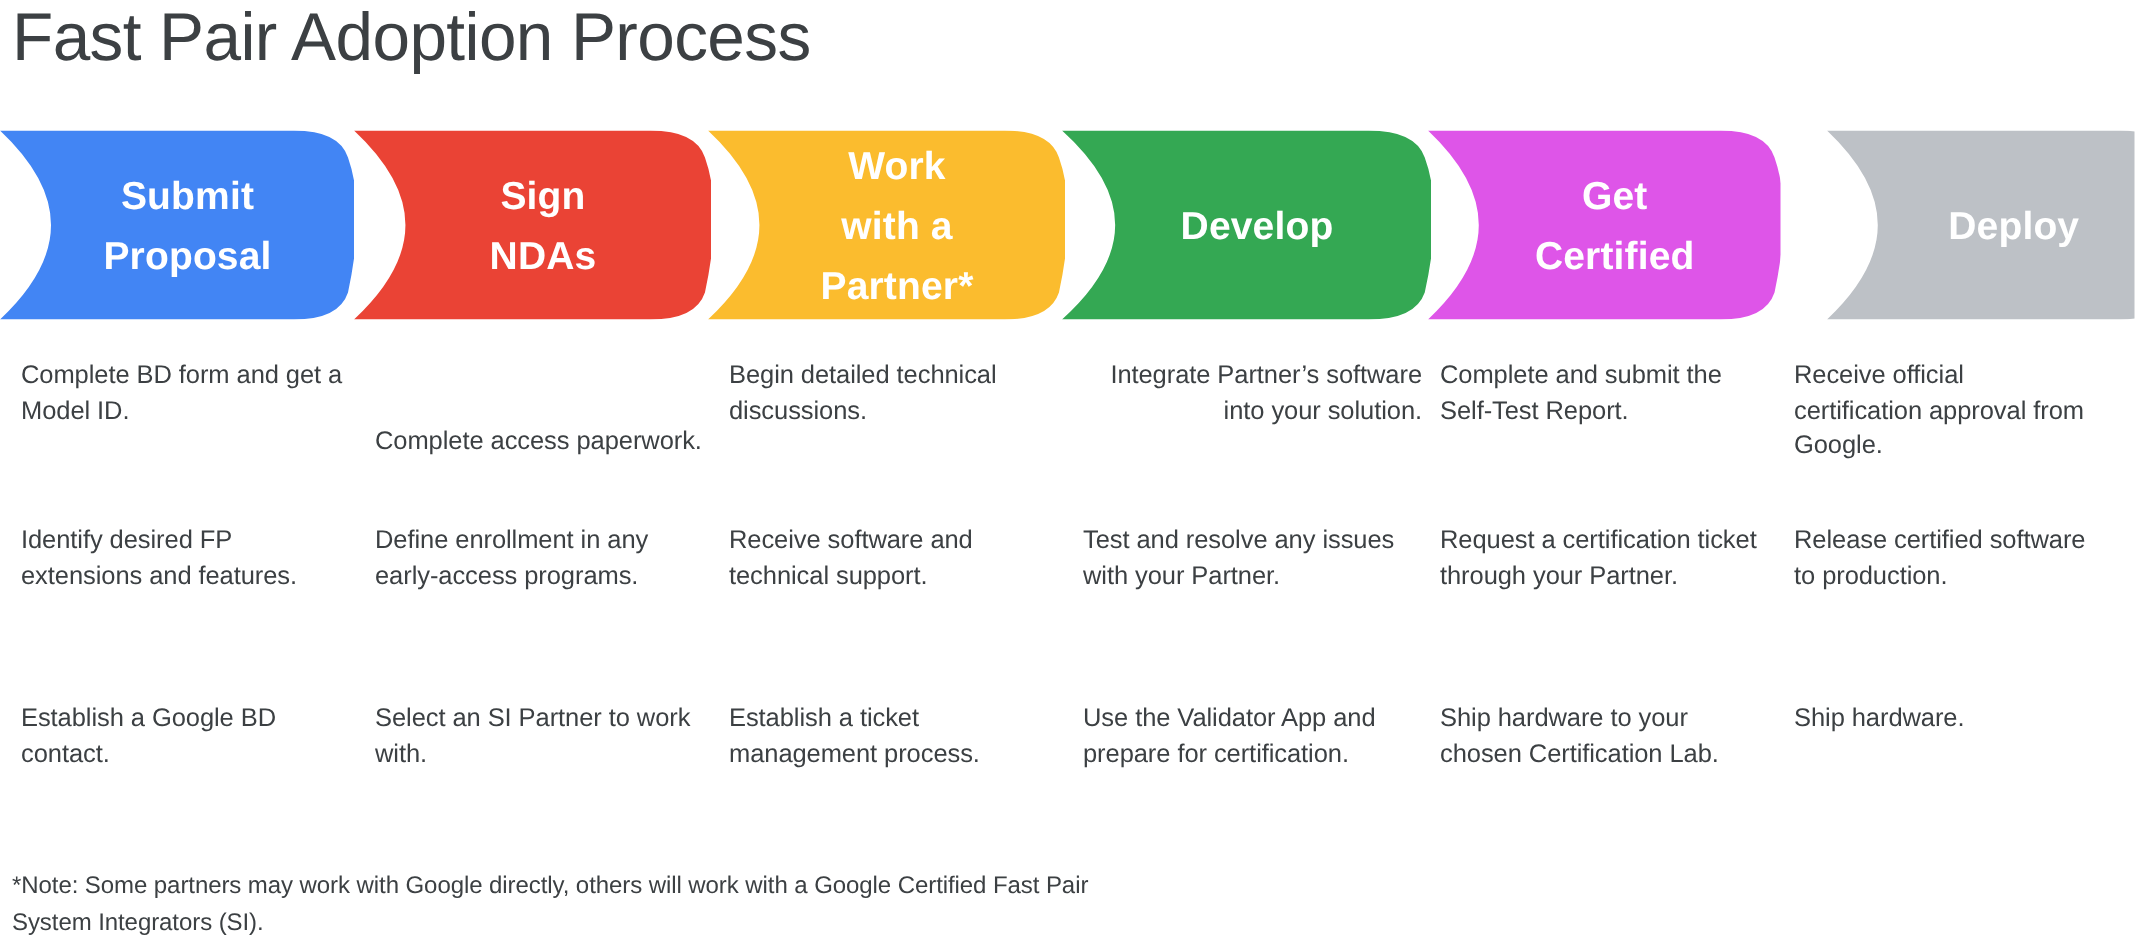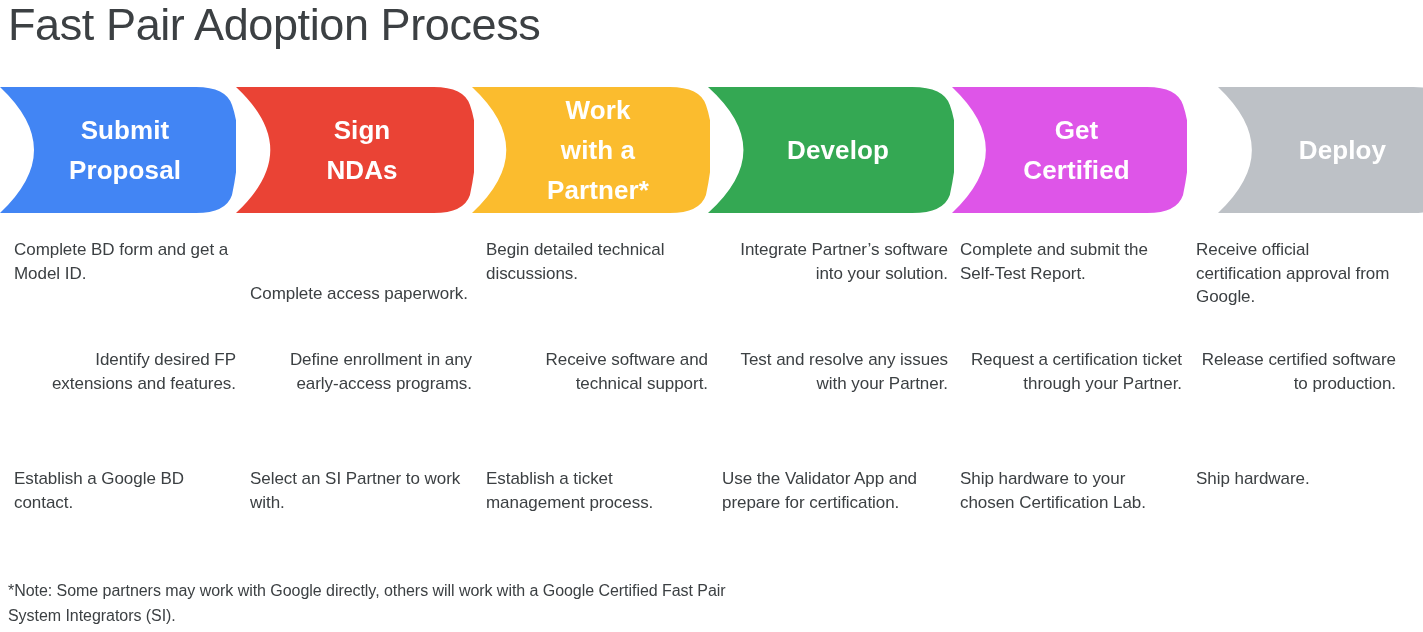"Identify desired FP extensions and" .col-item.r1 { text-align: right -> none }
